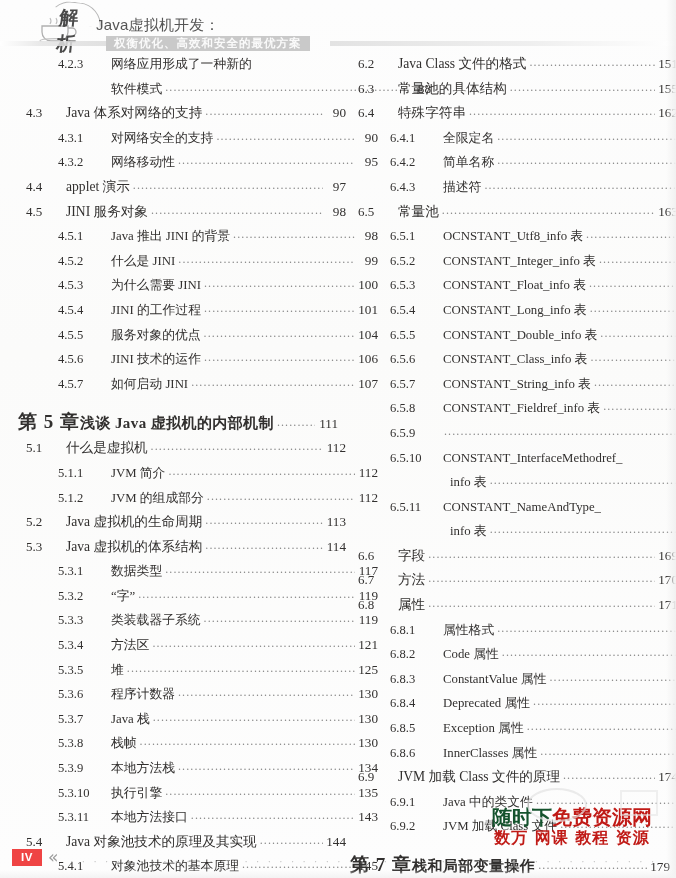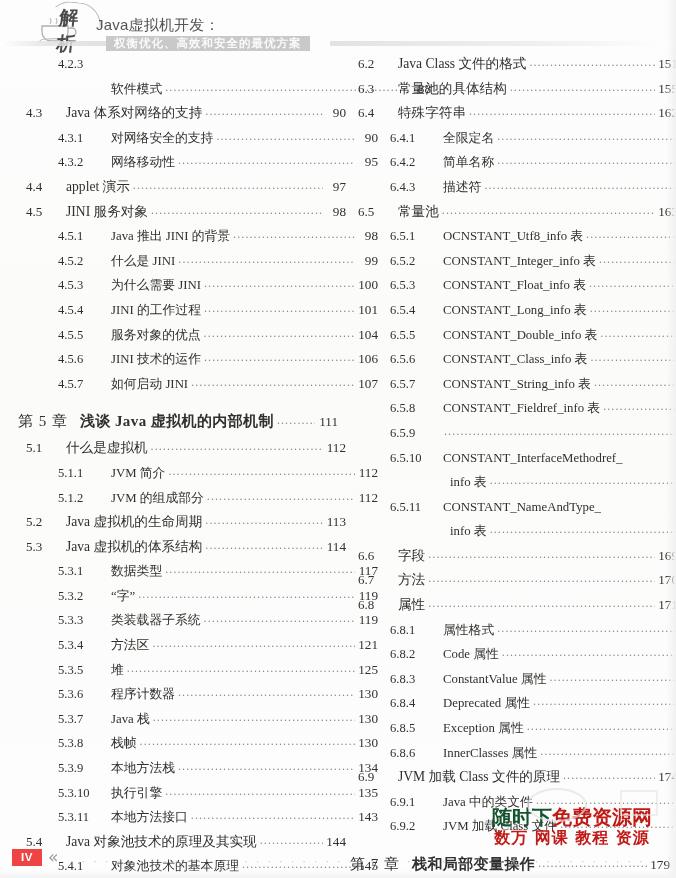"网络应用形成了一种新的" span.txt { html: none -> <span>网络应用形成了一种新的</span> }
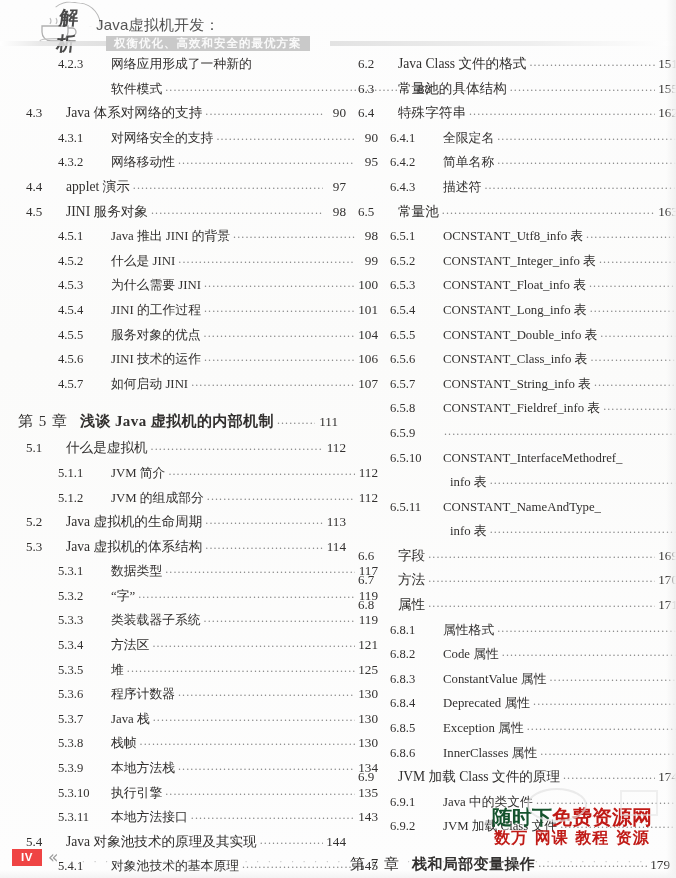"第 5 章" .lvl-chapter .num { font-size: 15px -> 19px; font-weight: normal -> bold }
